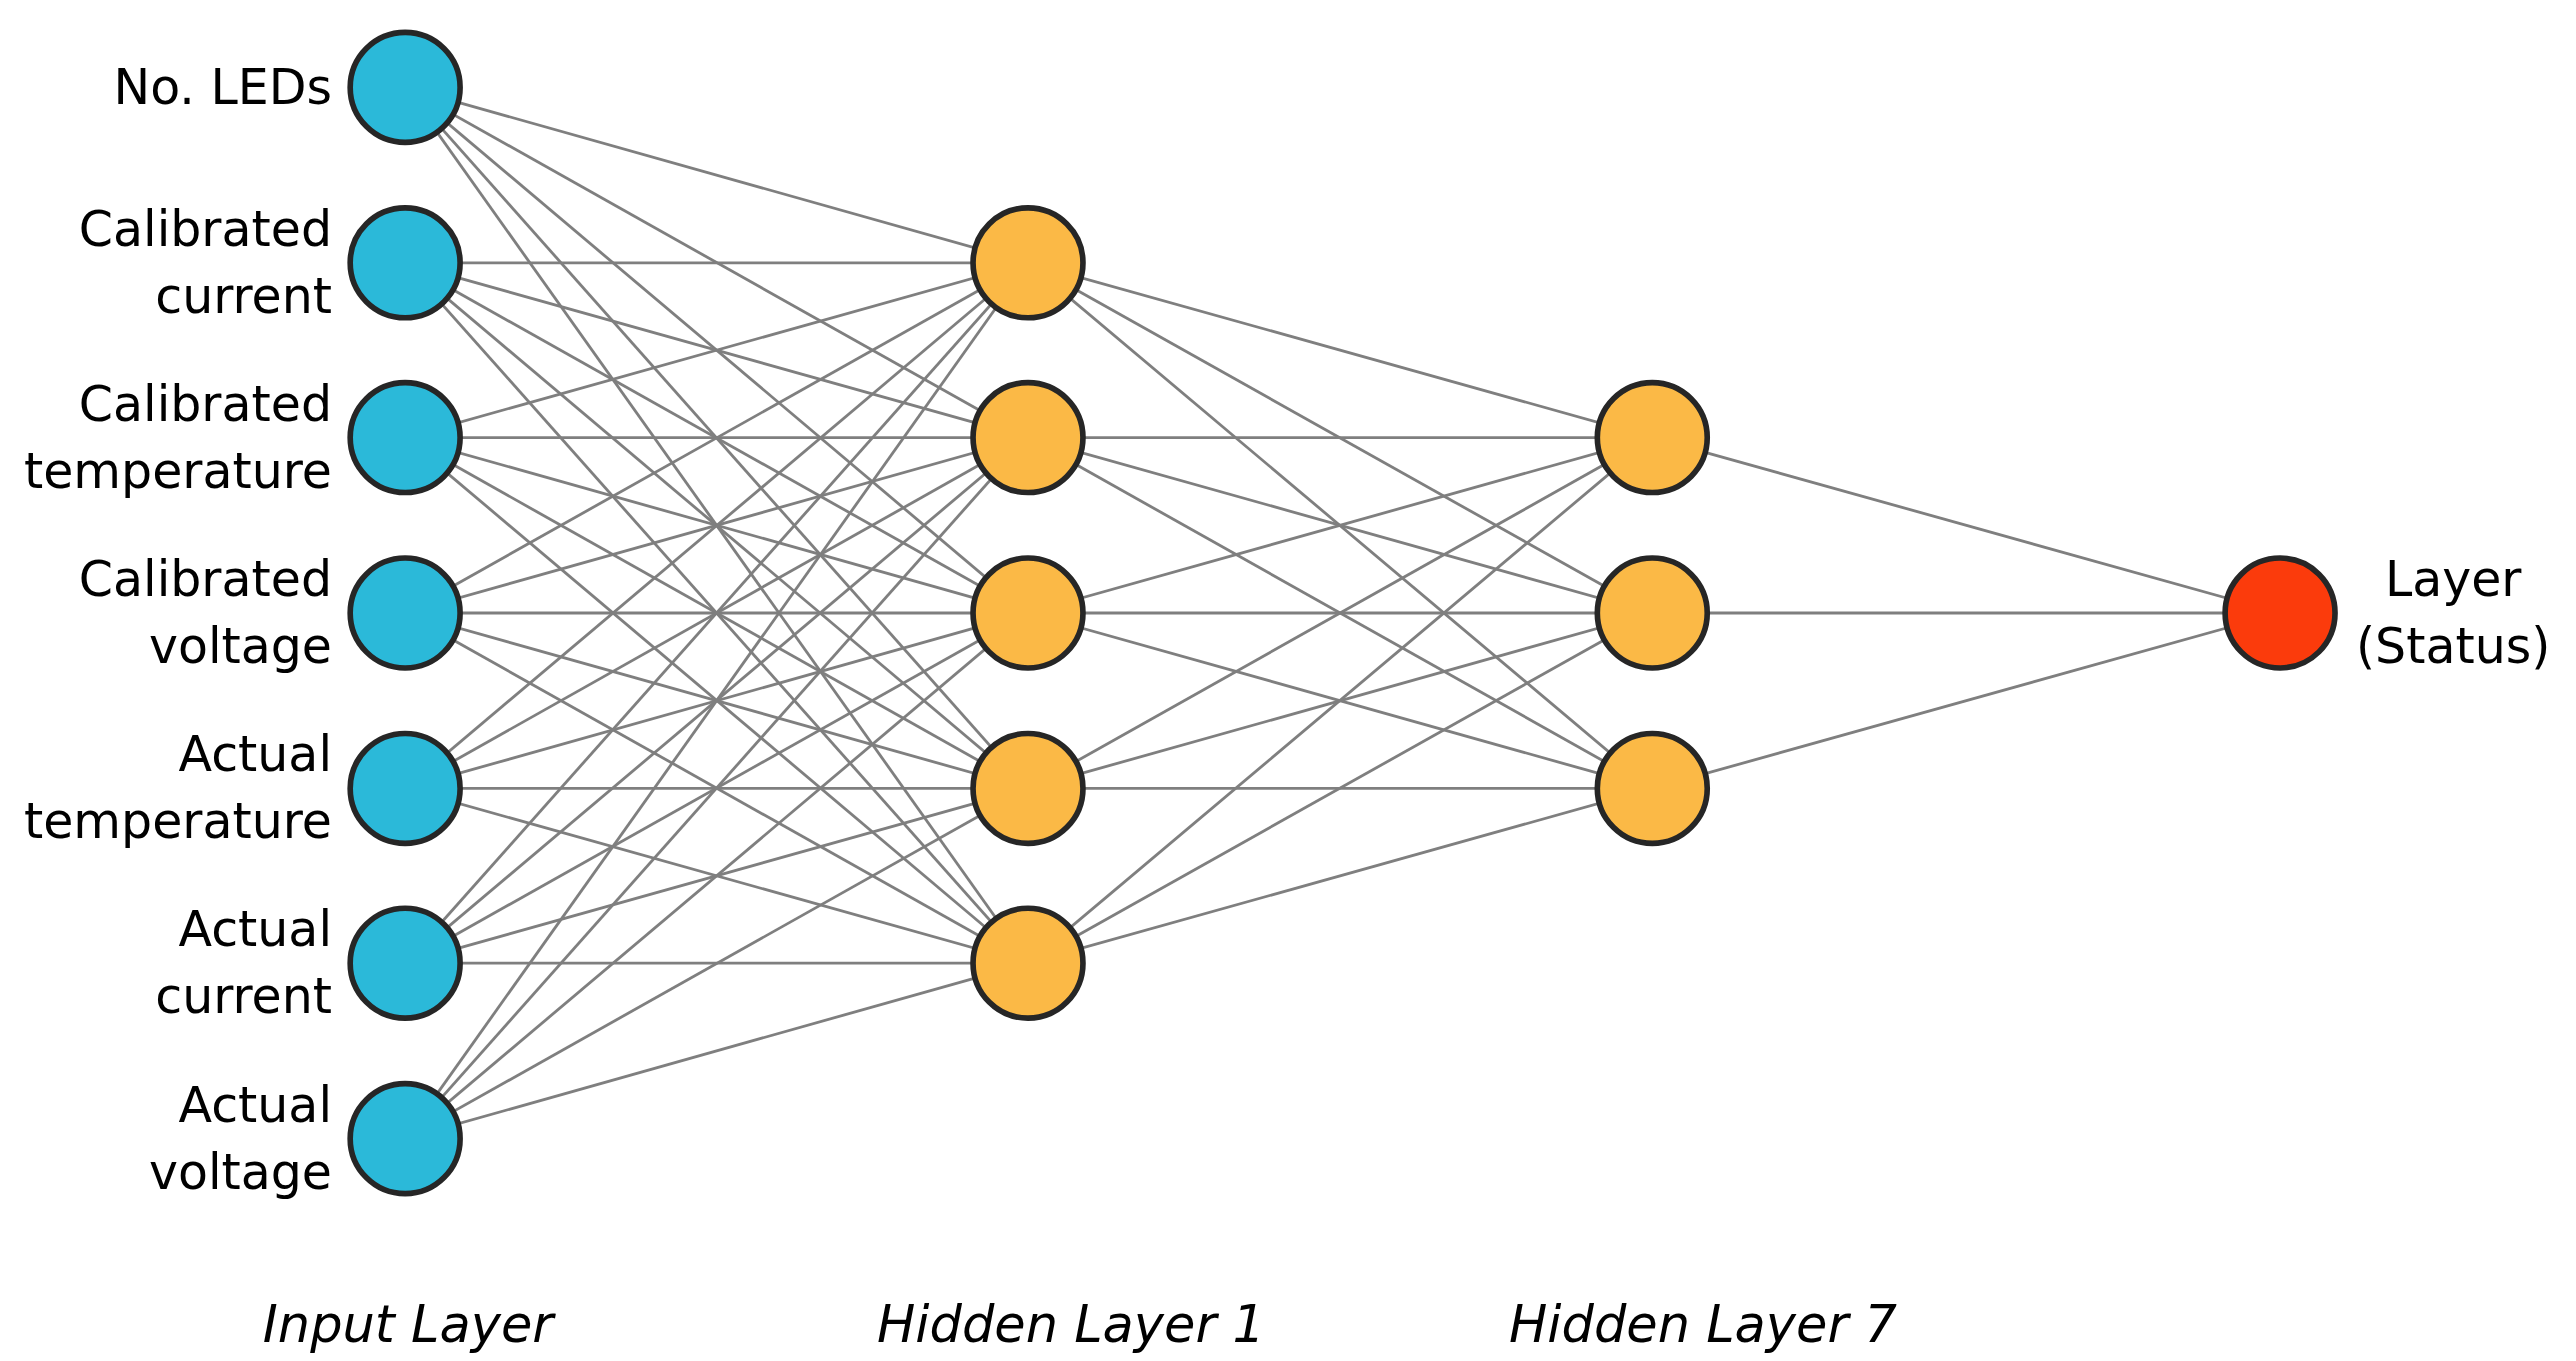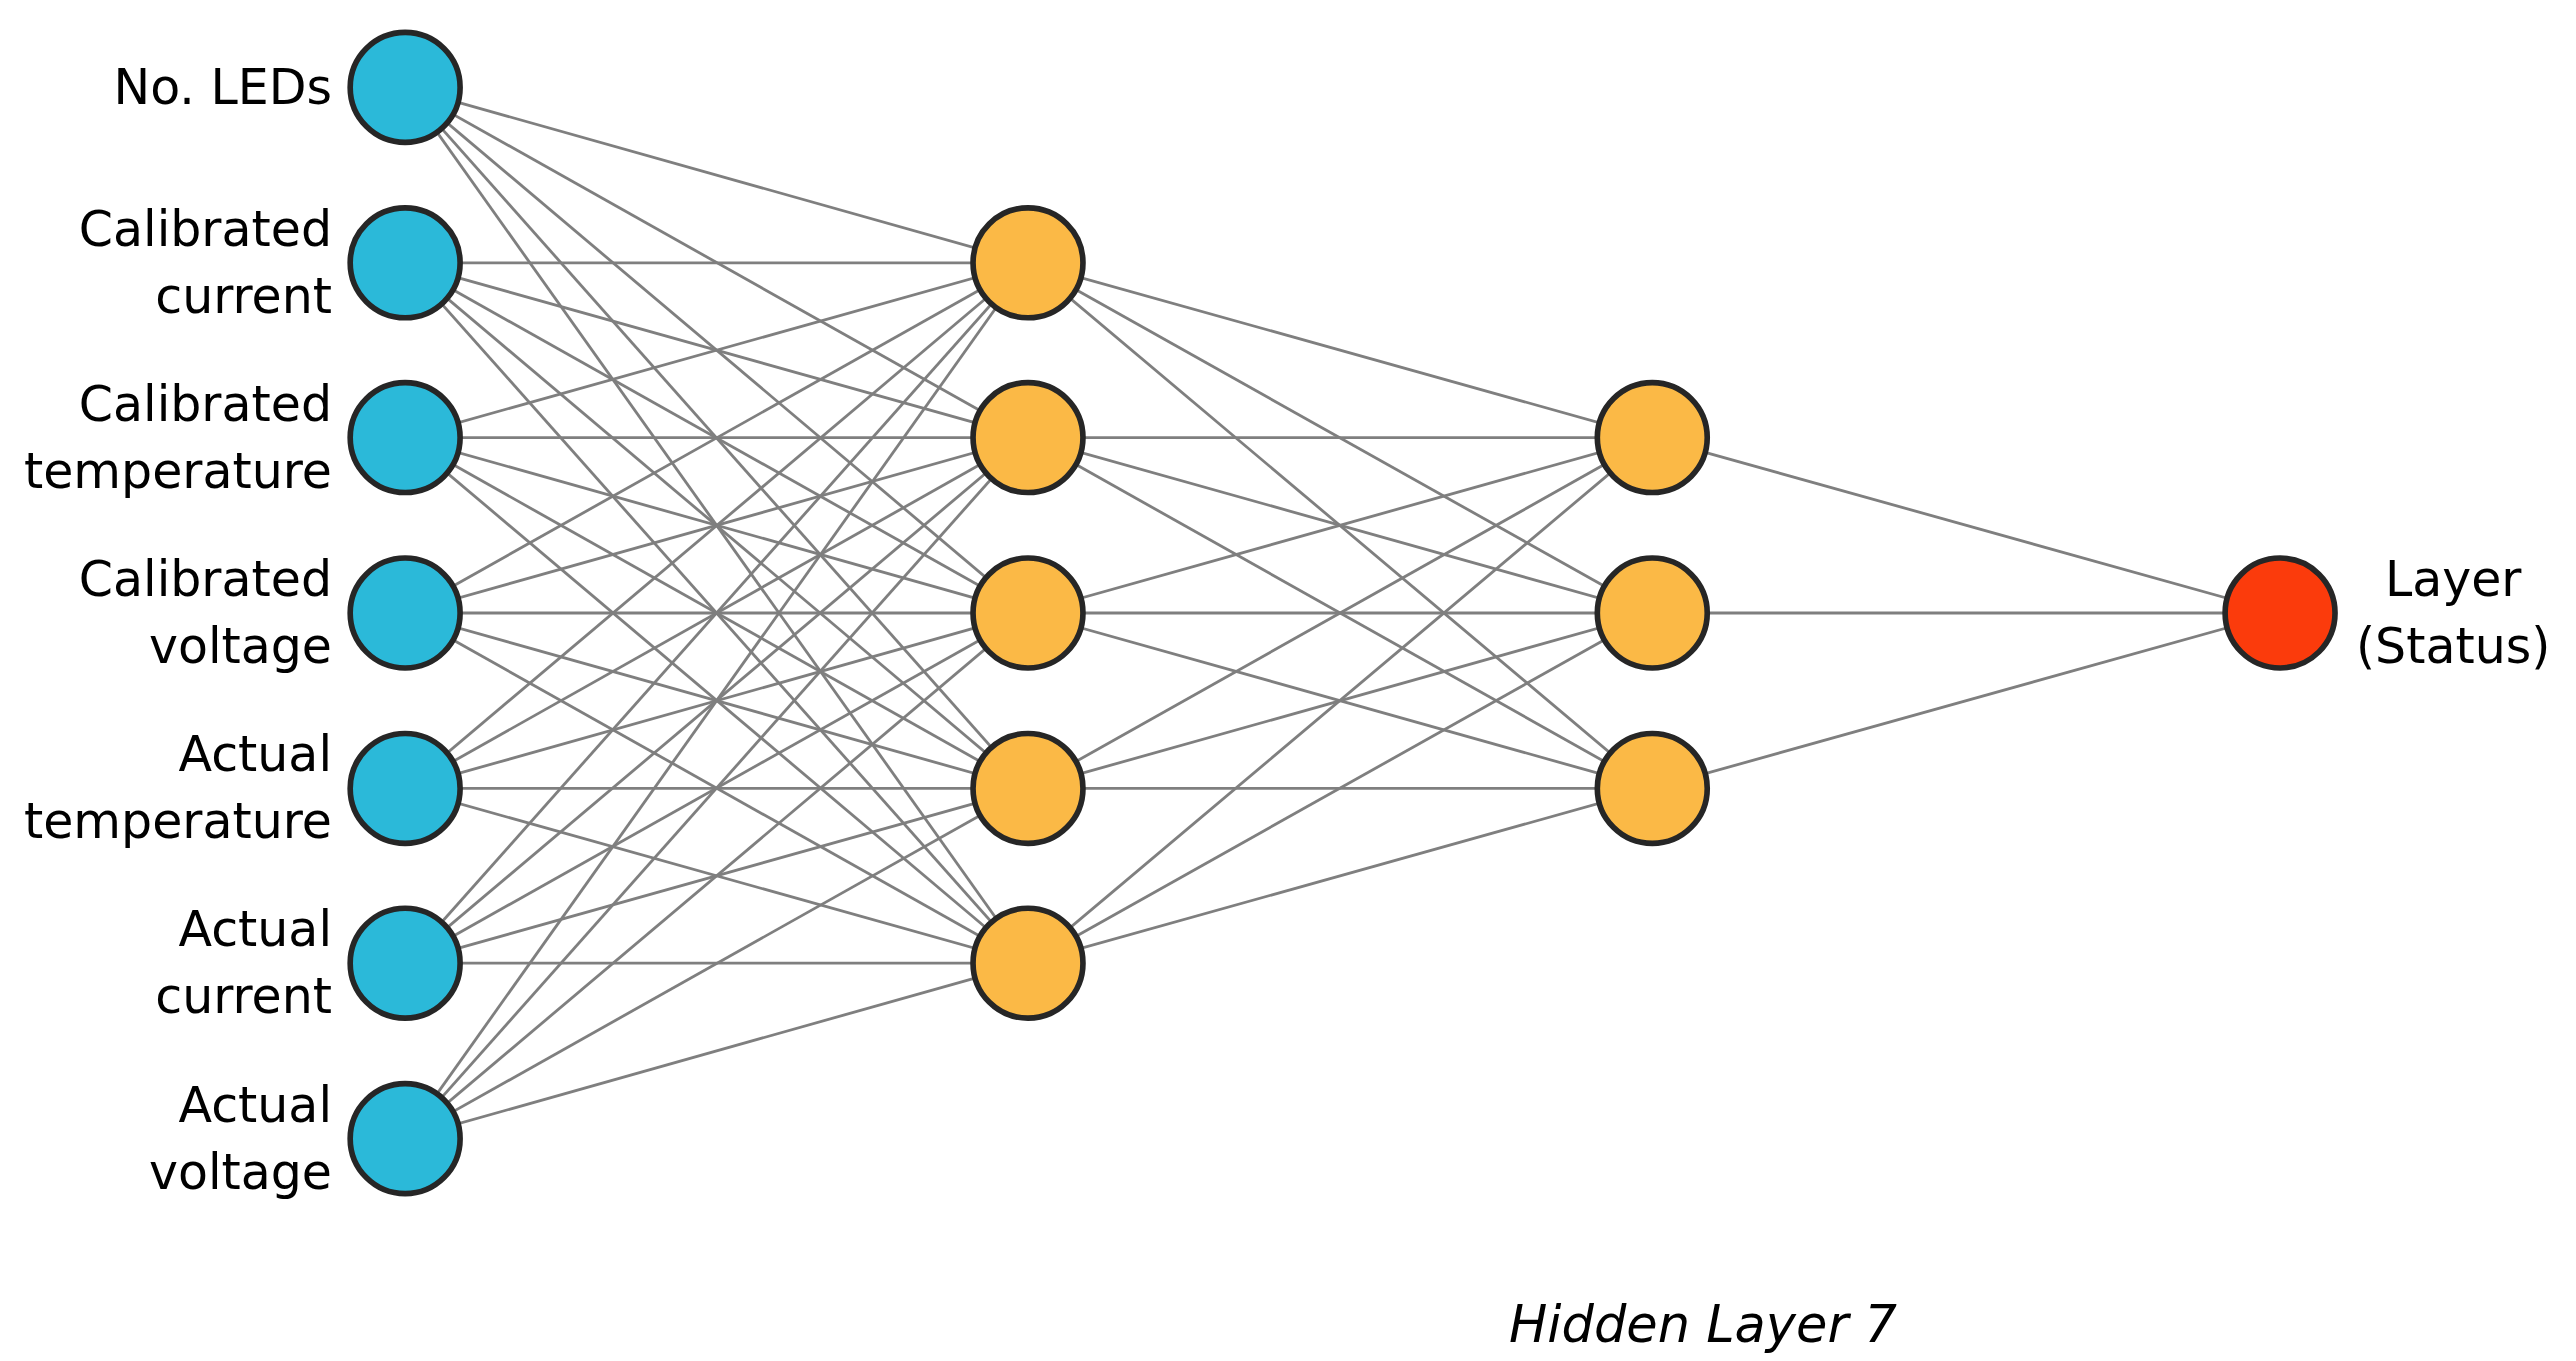"Input Layer" div.layer-caption { html: none -> <div>Input Layer</div> }
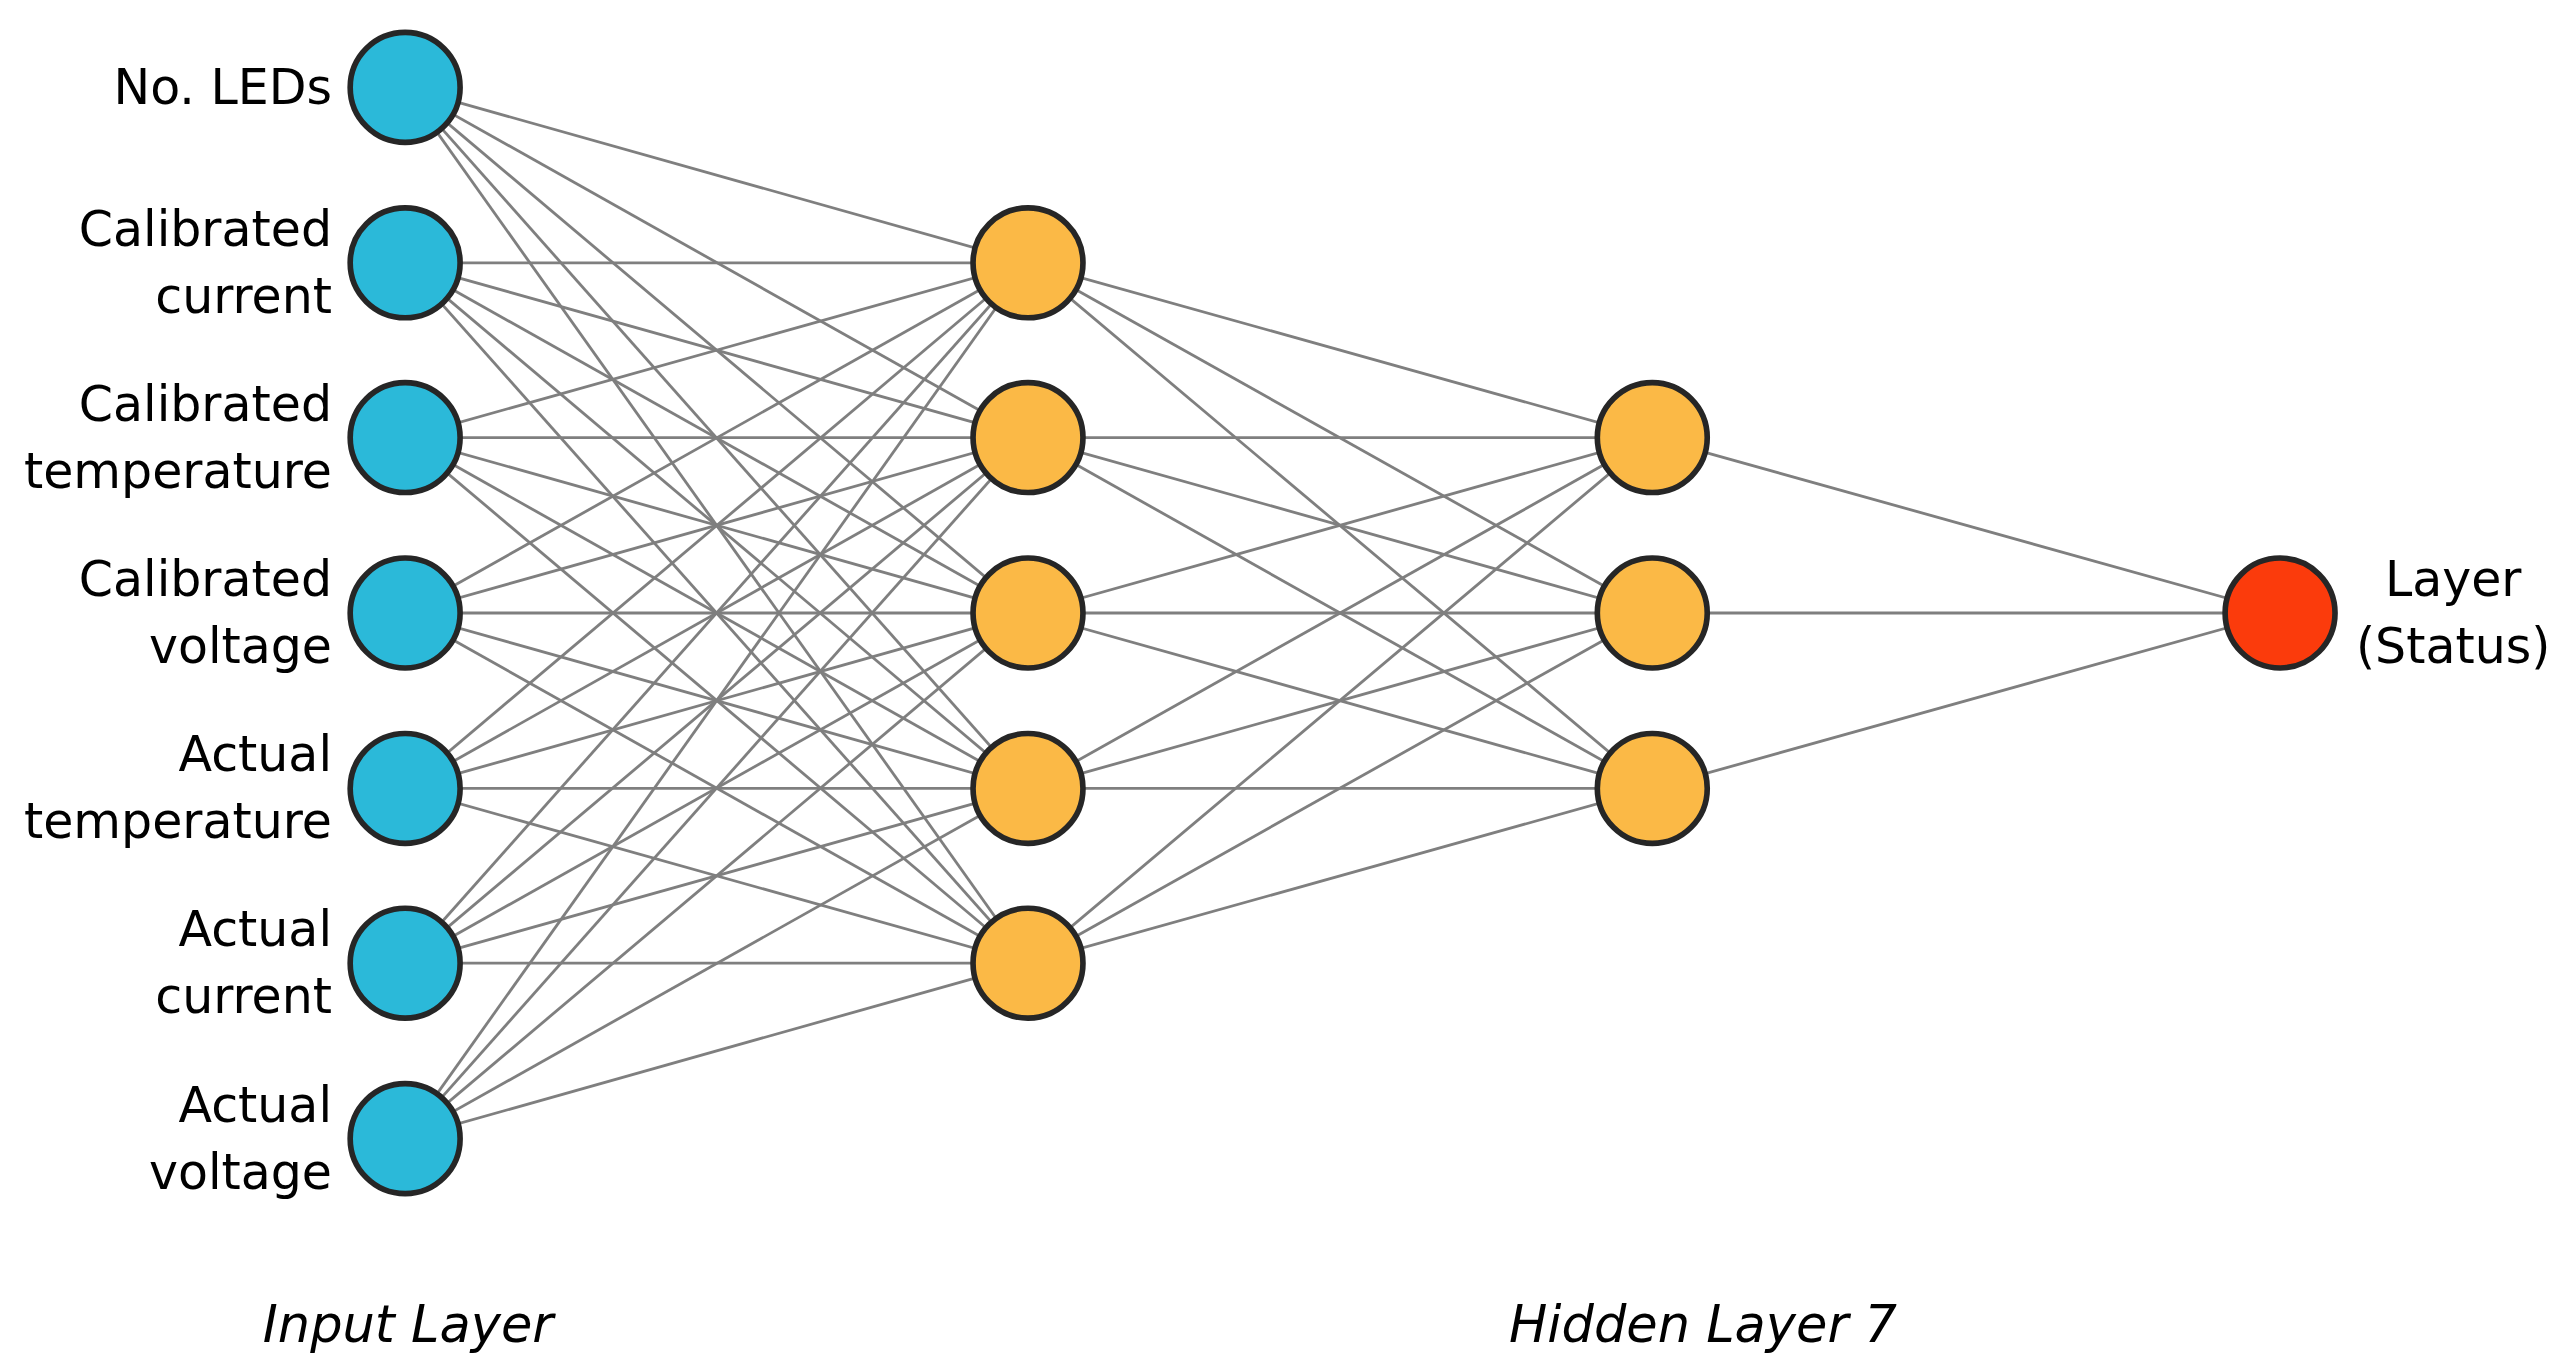"Hidden Layer 1" div.layer-caption { html: none -> <div>Hidden Layer 1</div> }
